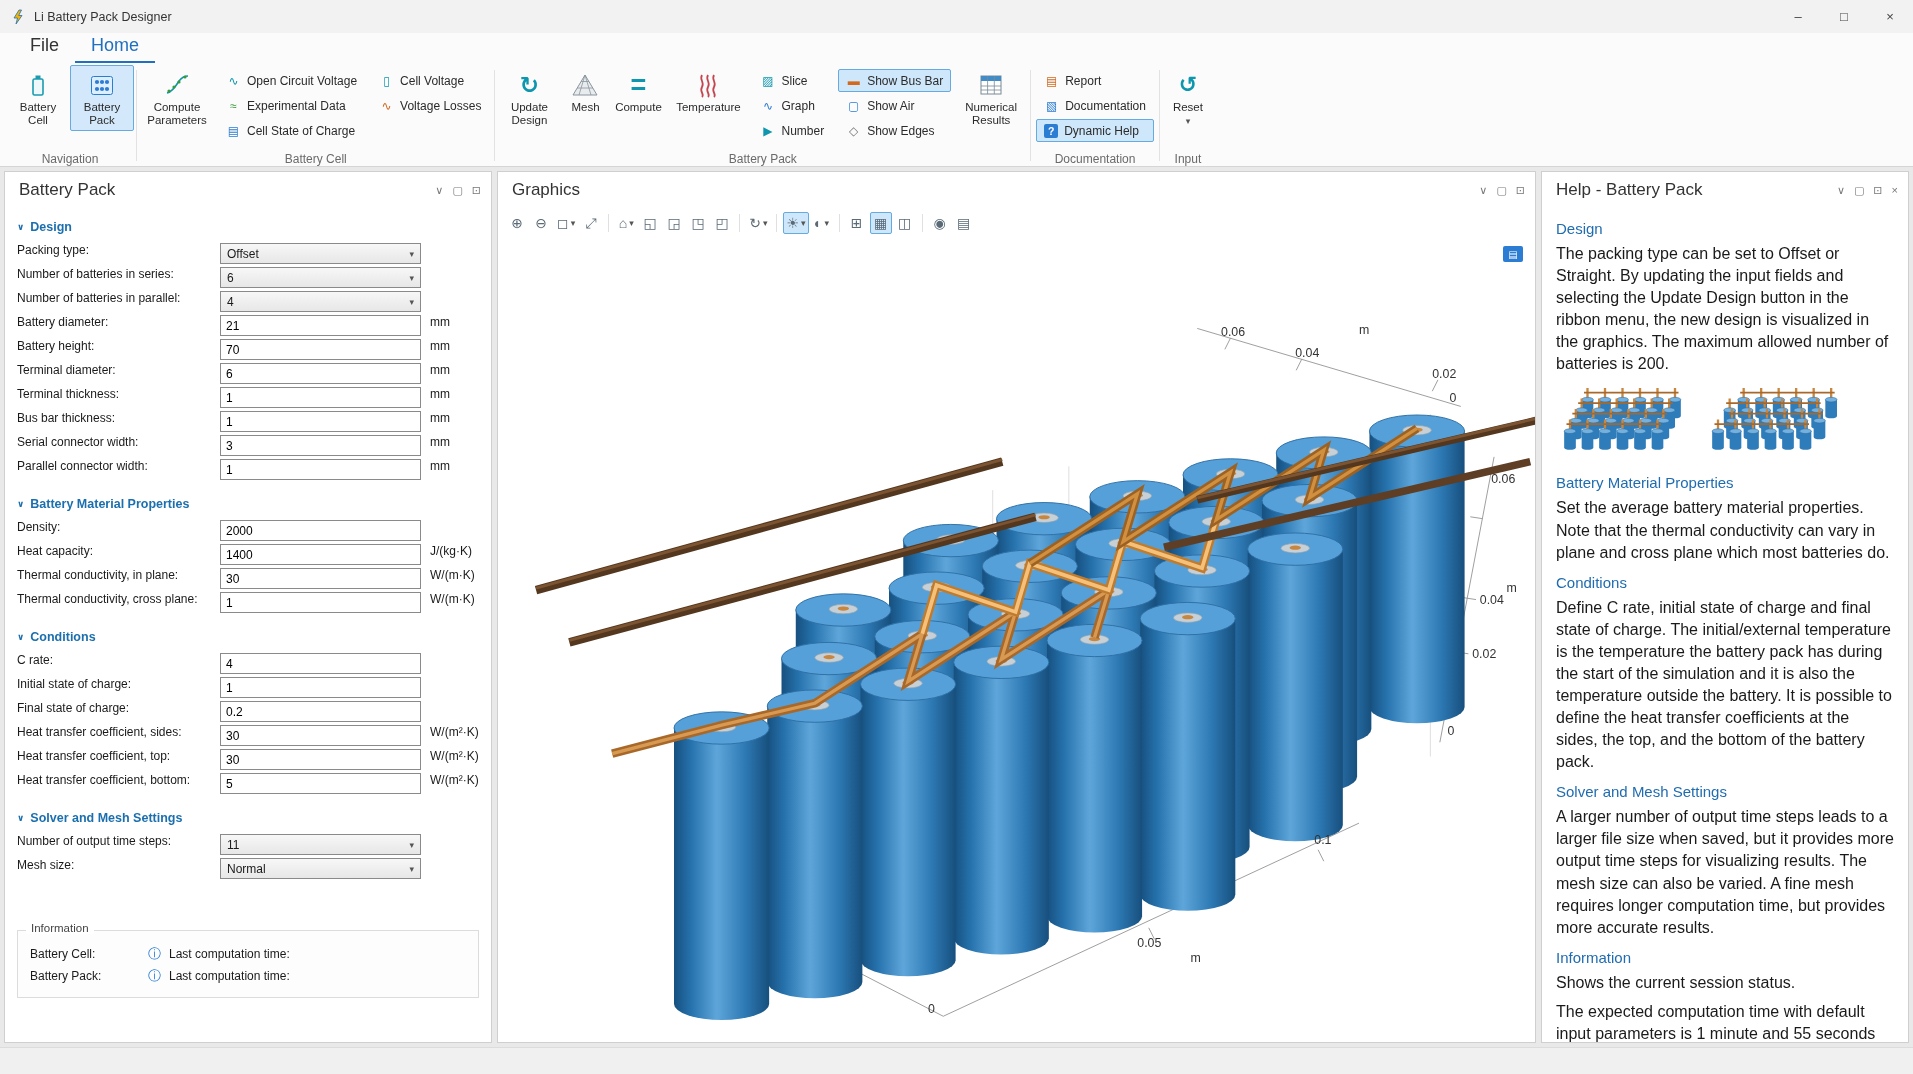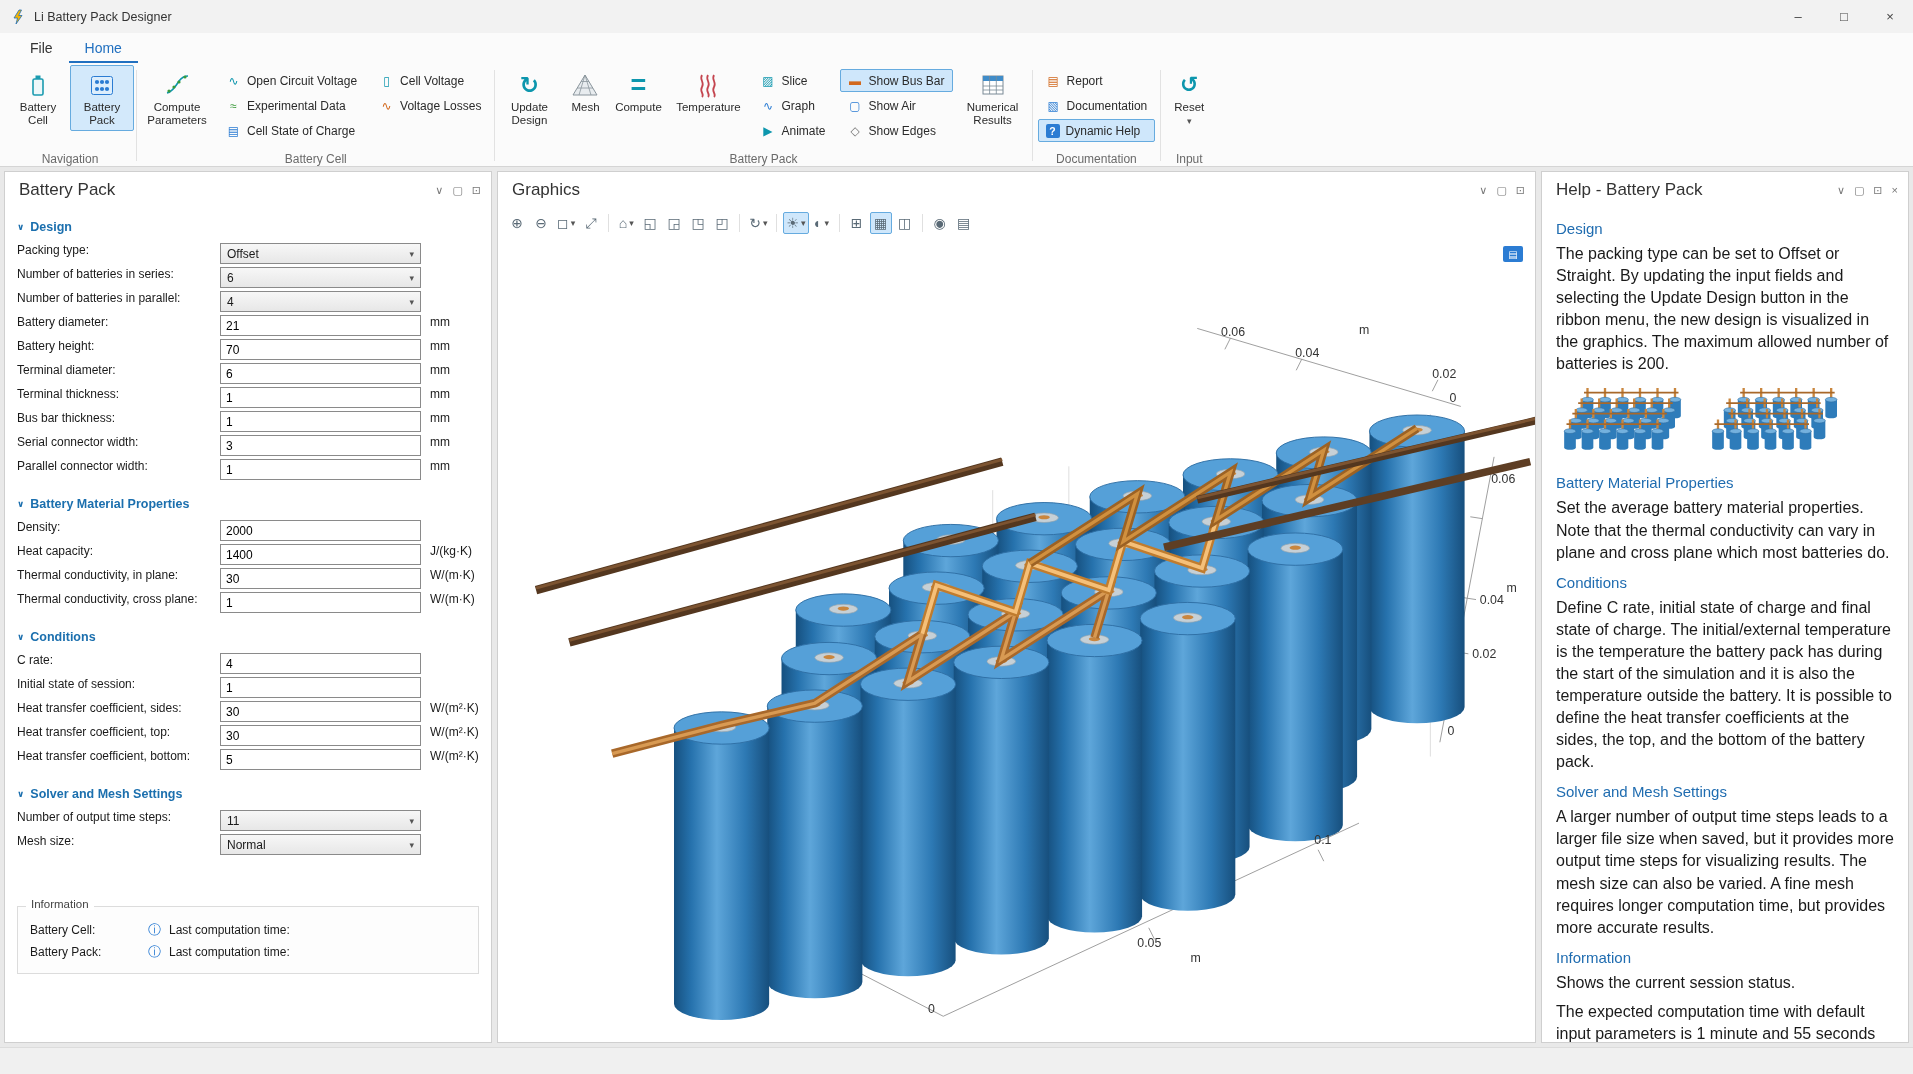"File" .menu-item { font-size: 14px -> 18px }
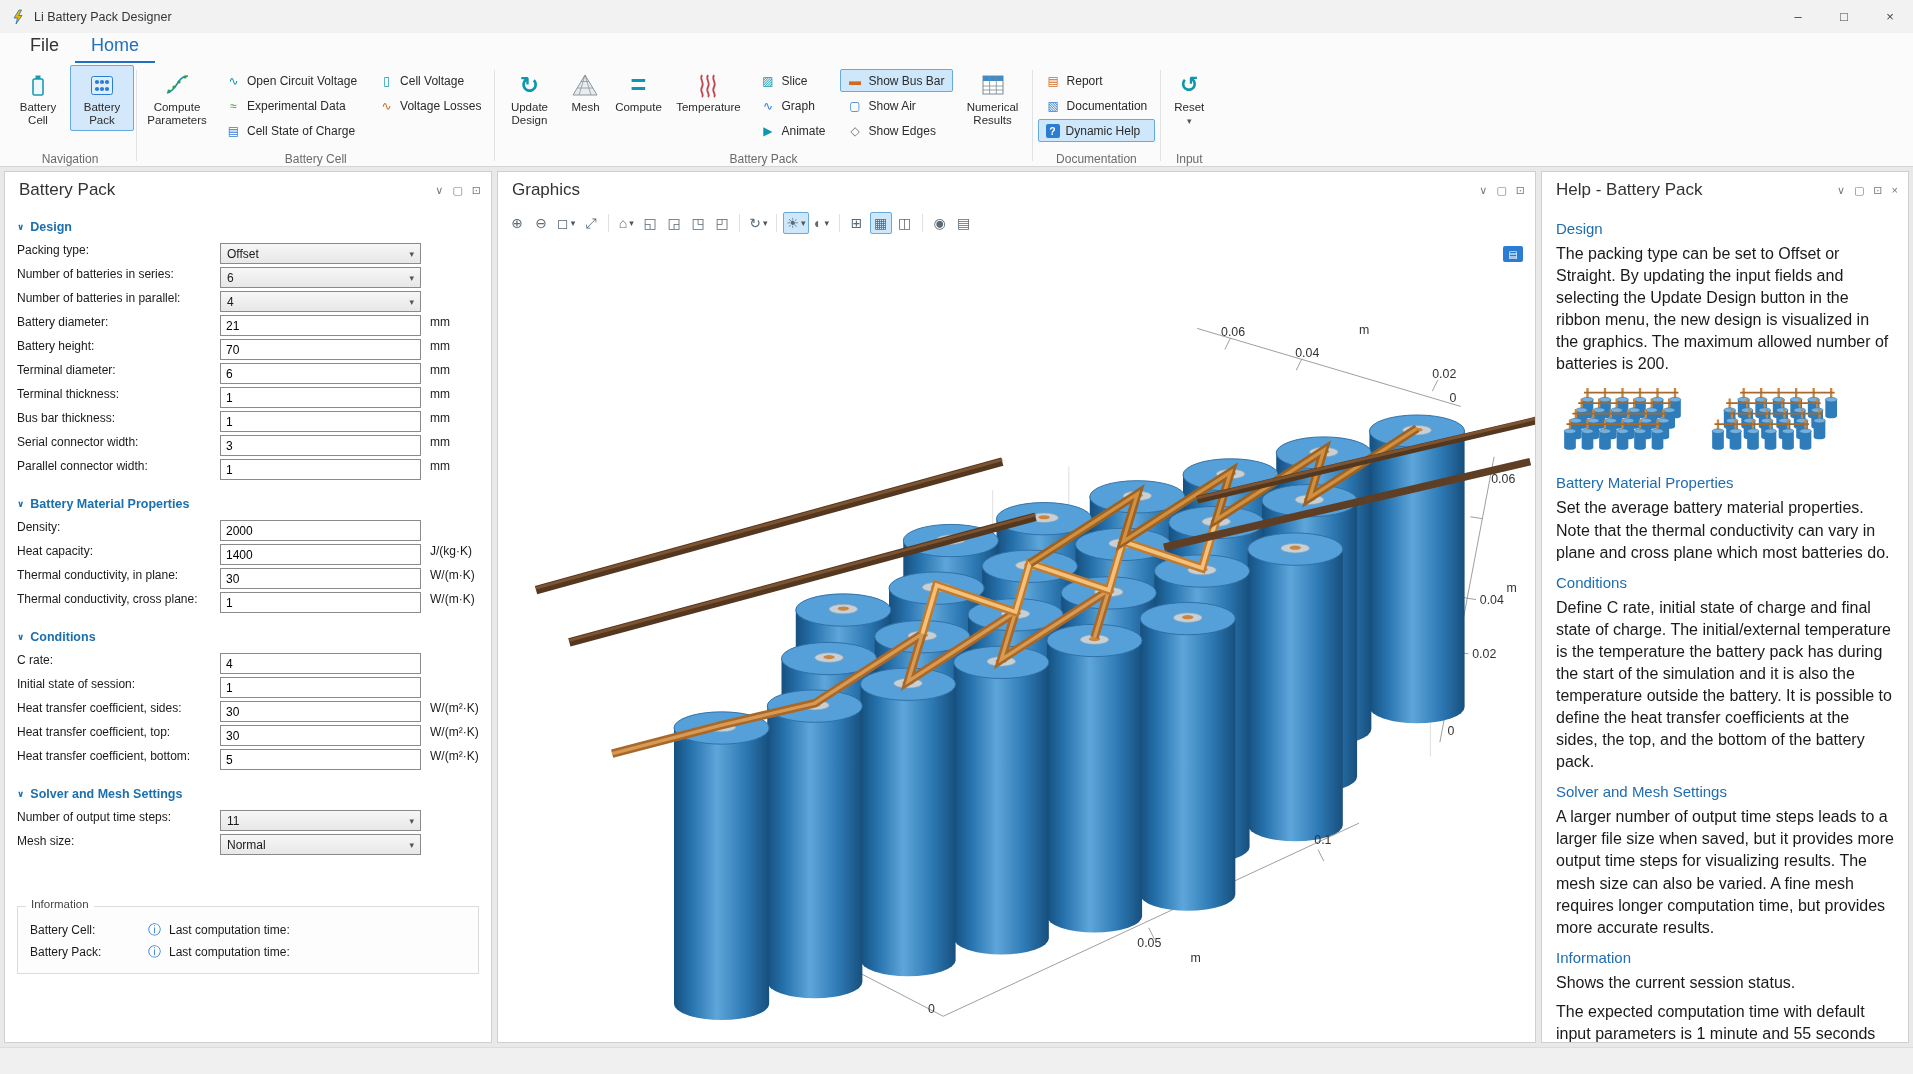"Animate" span { text: Animate -> Number }
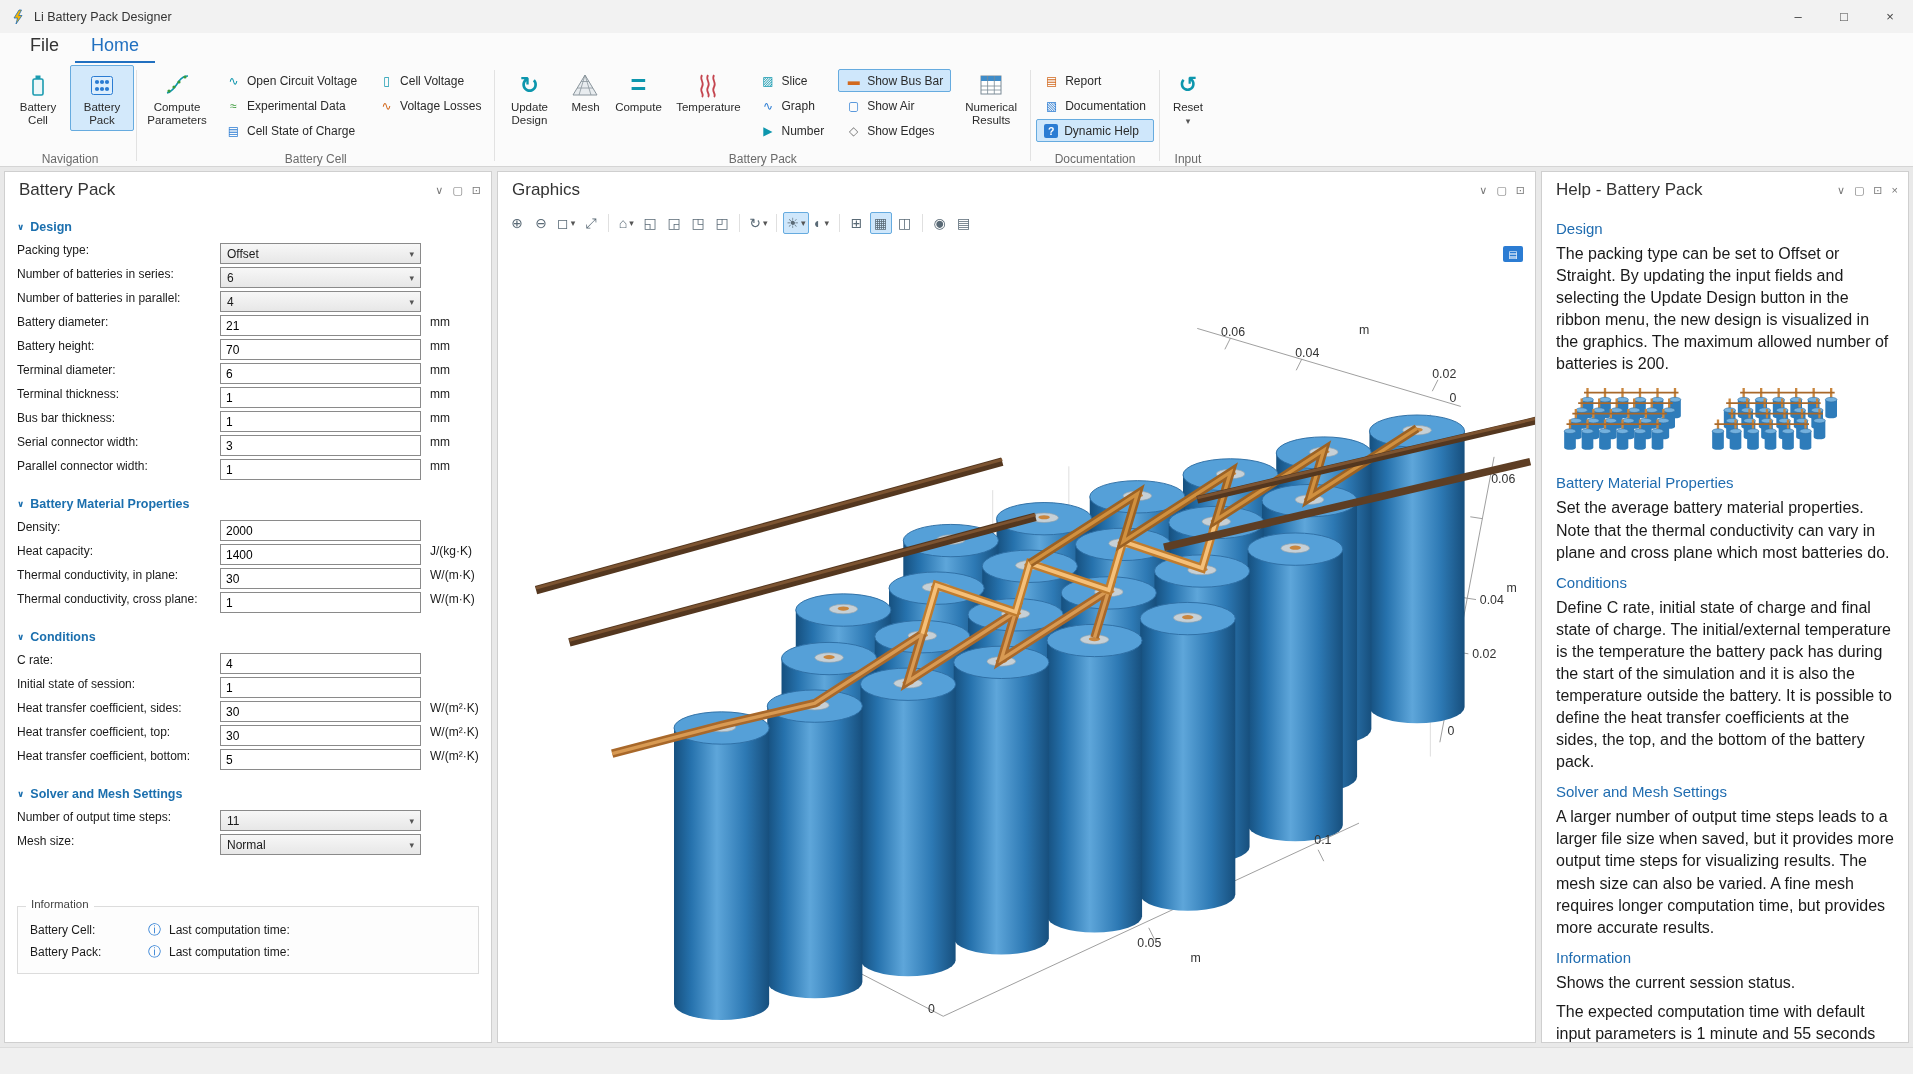"Initial state of session:" label { text: session -> charge }
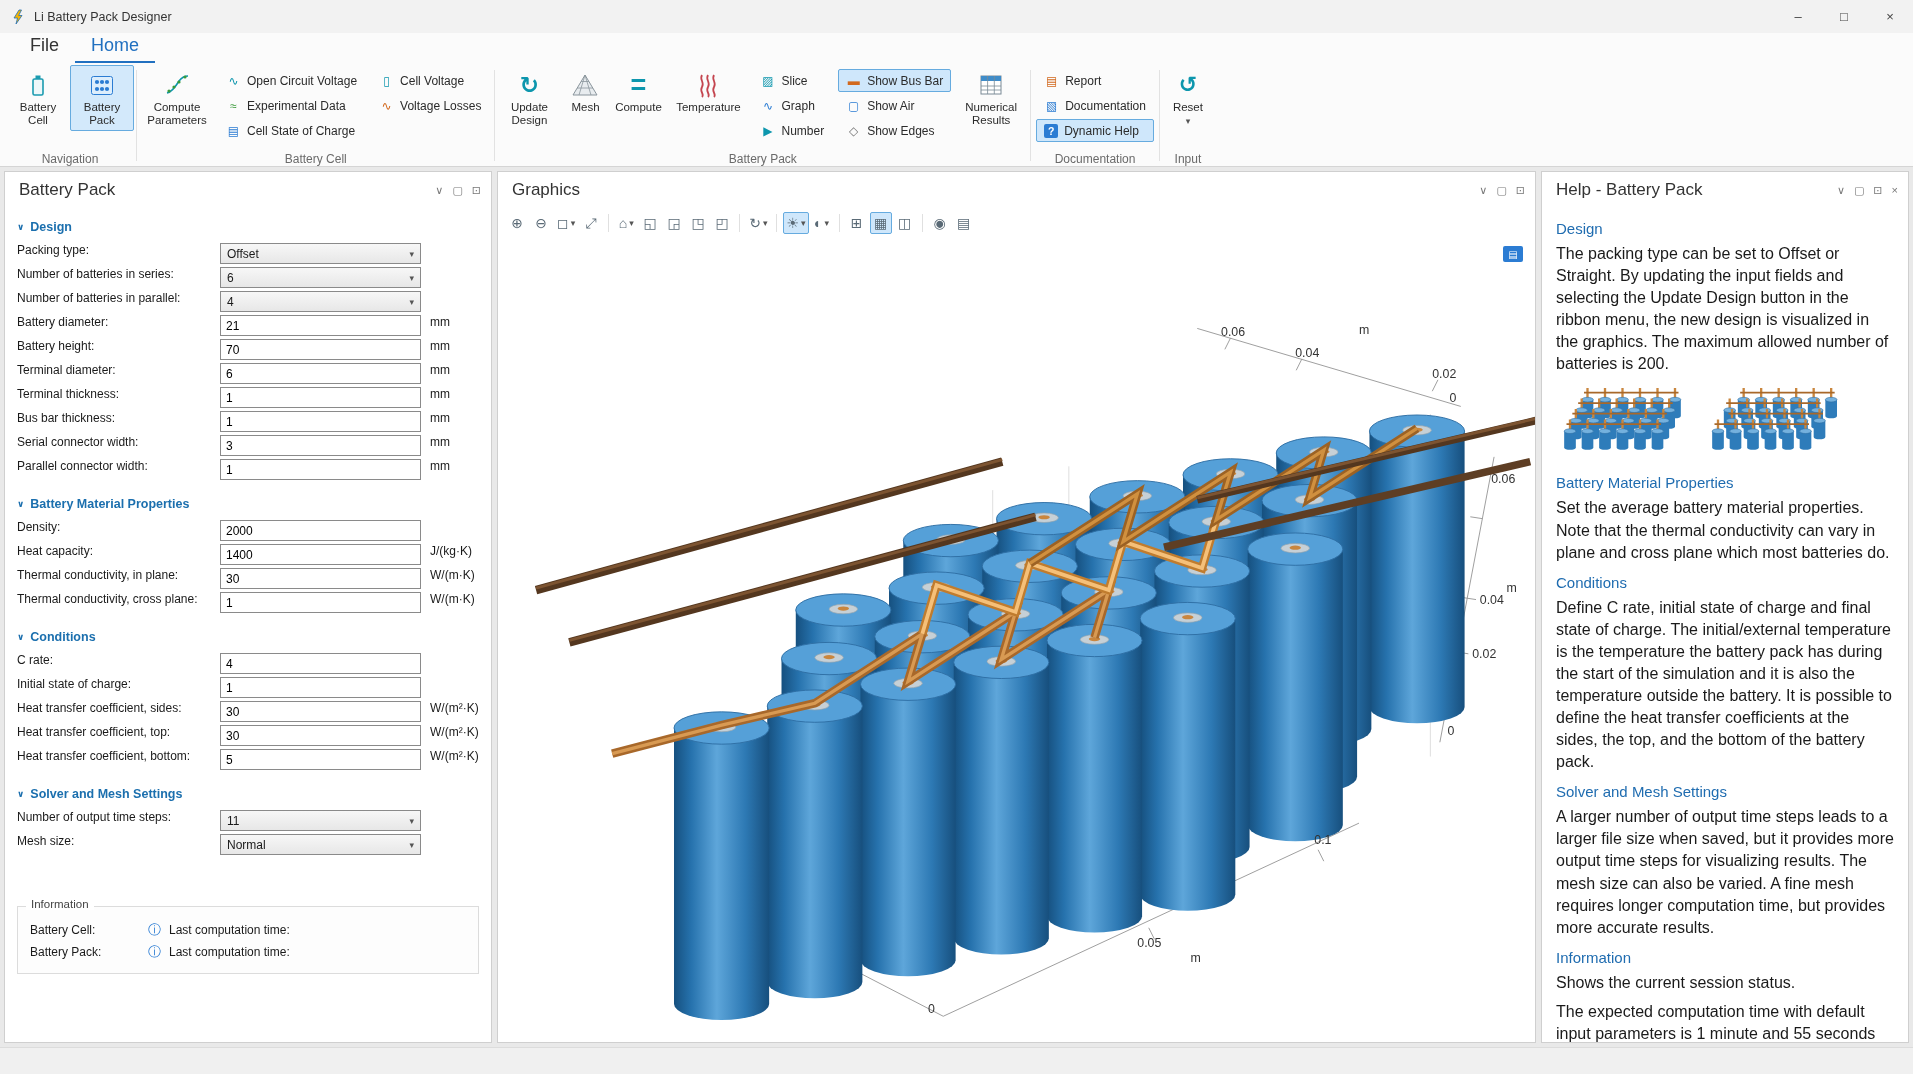"Final state of charge:" div.frow { html: none -> <div> <label>Final state of charge:</label> <input> <span></span> </div> }
